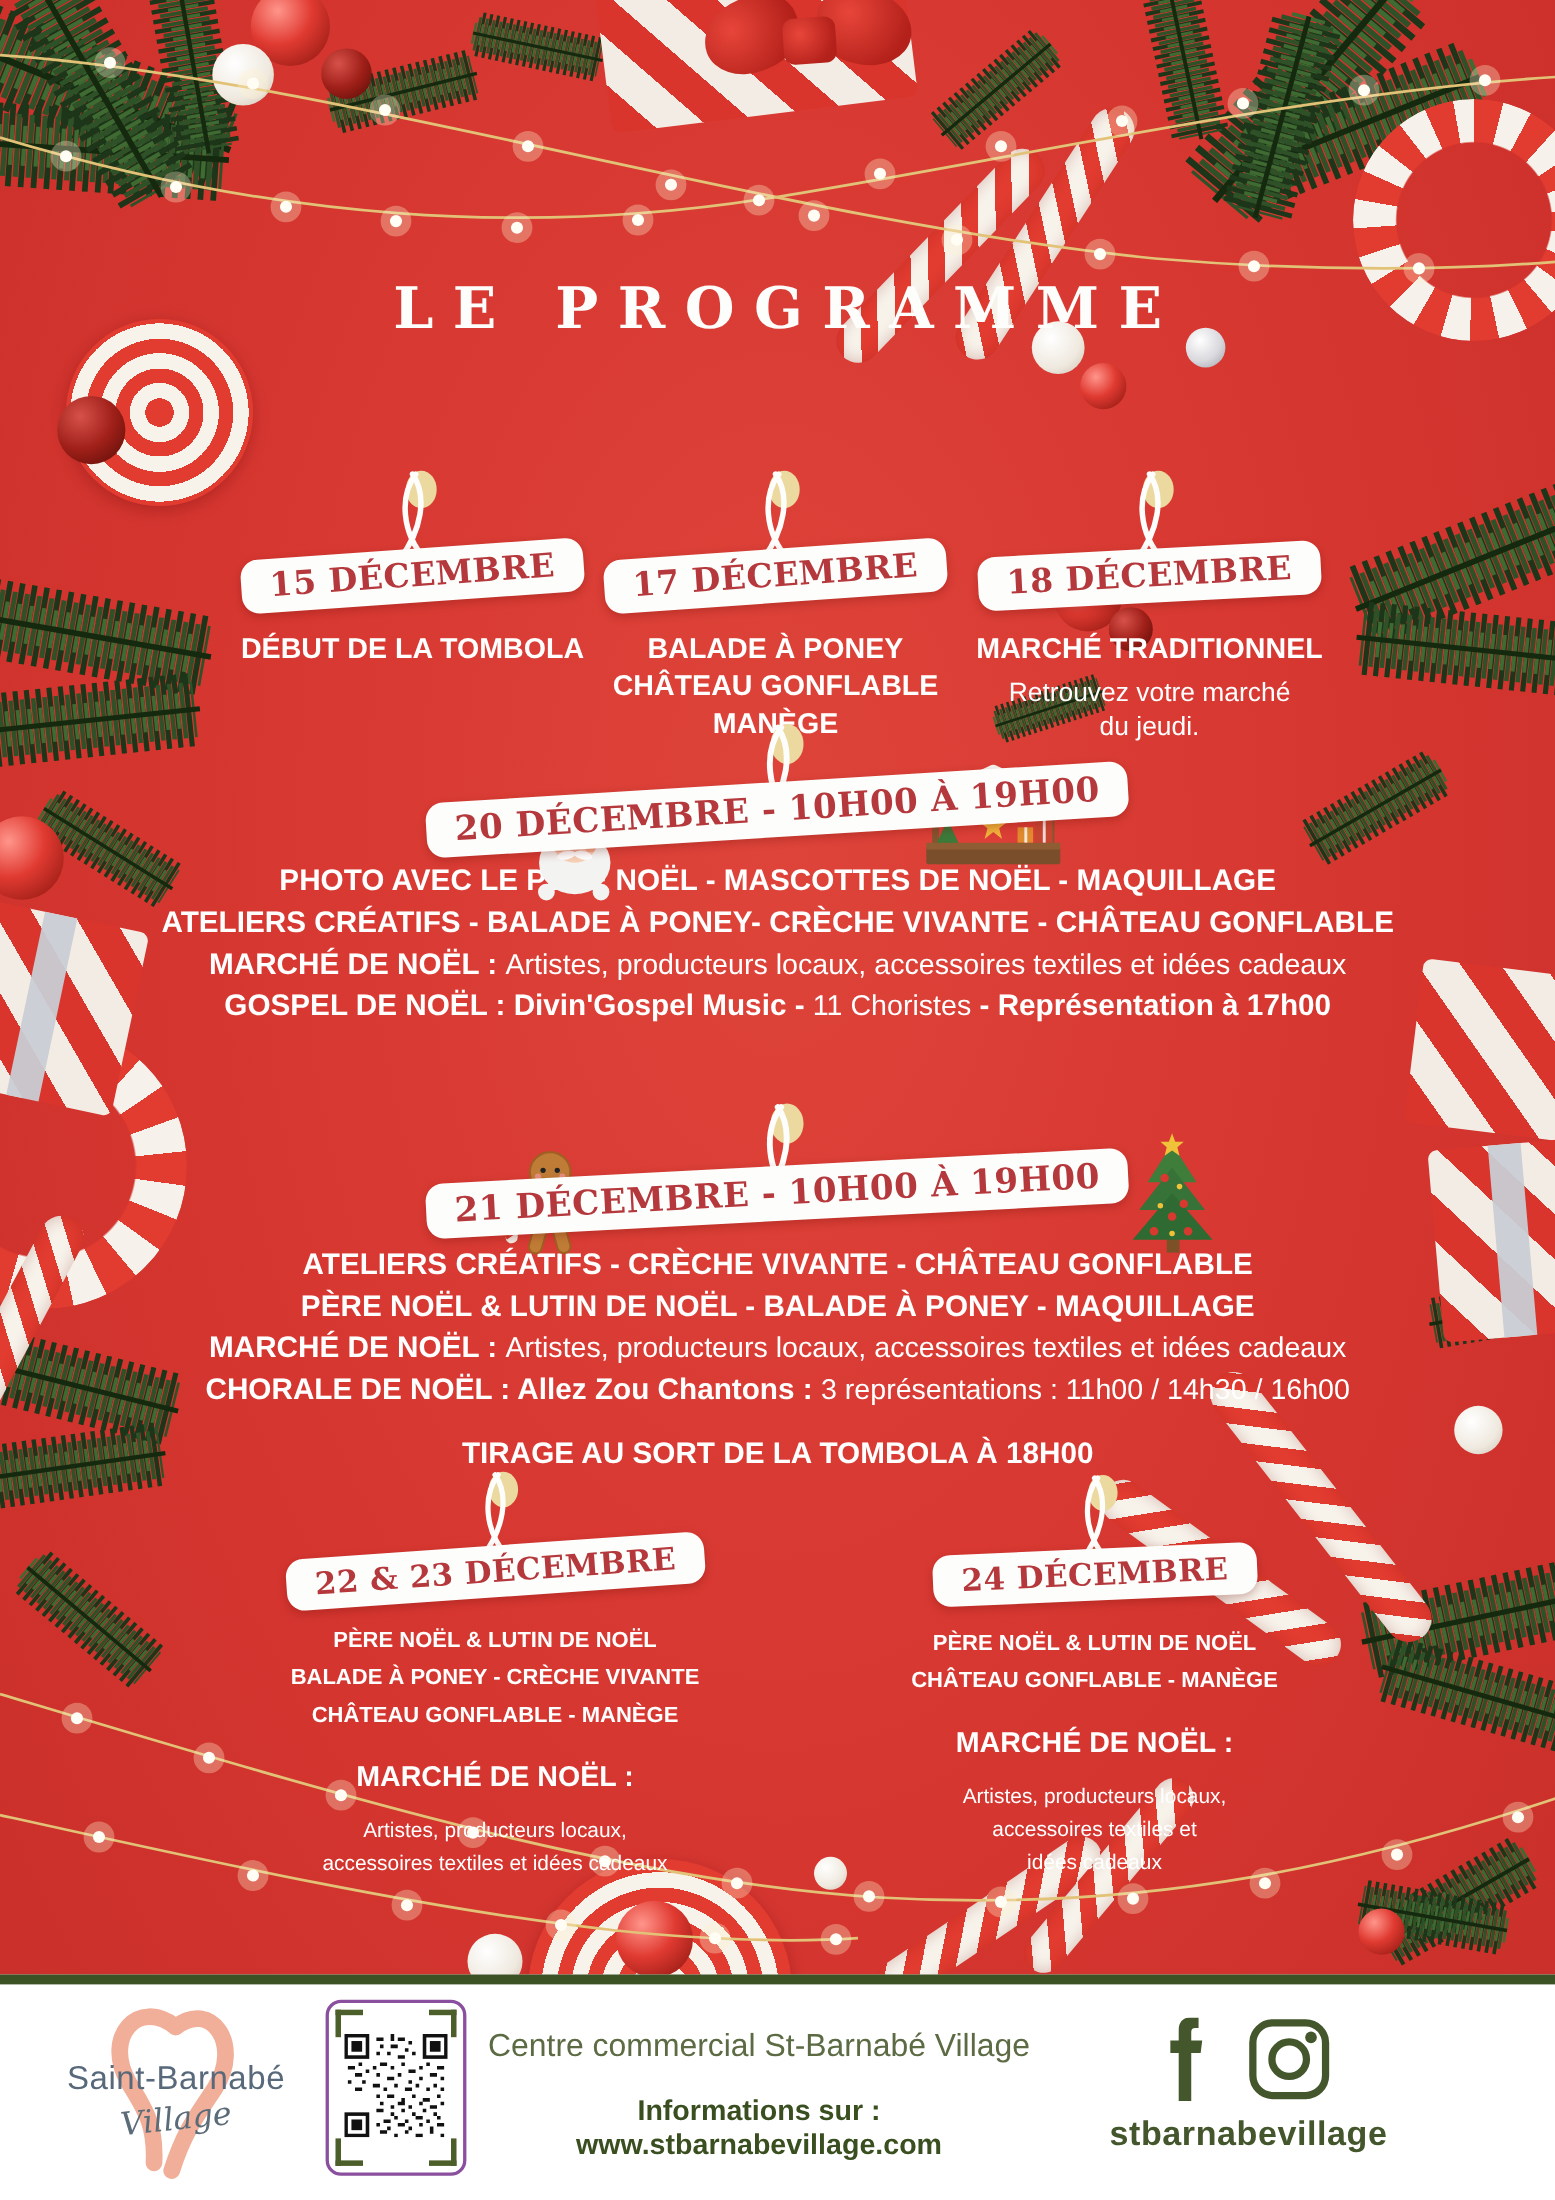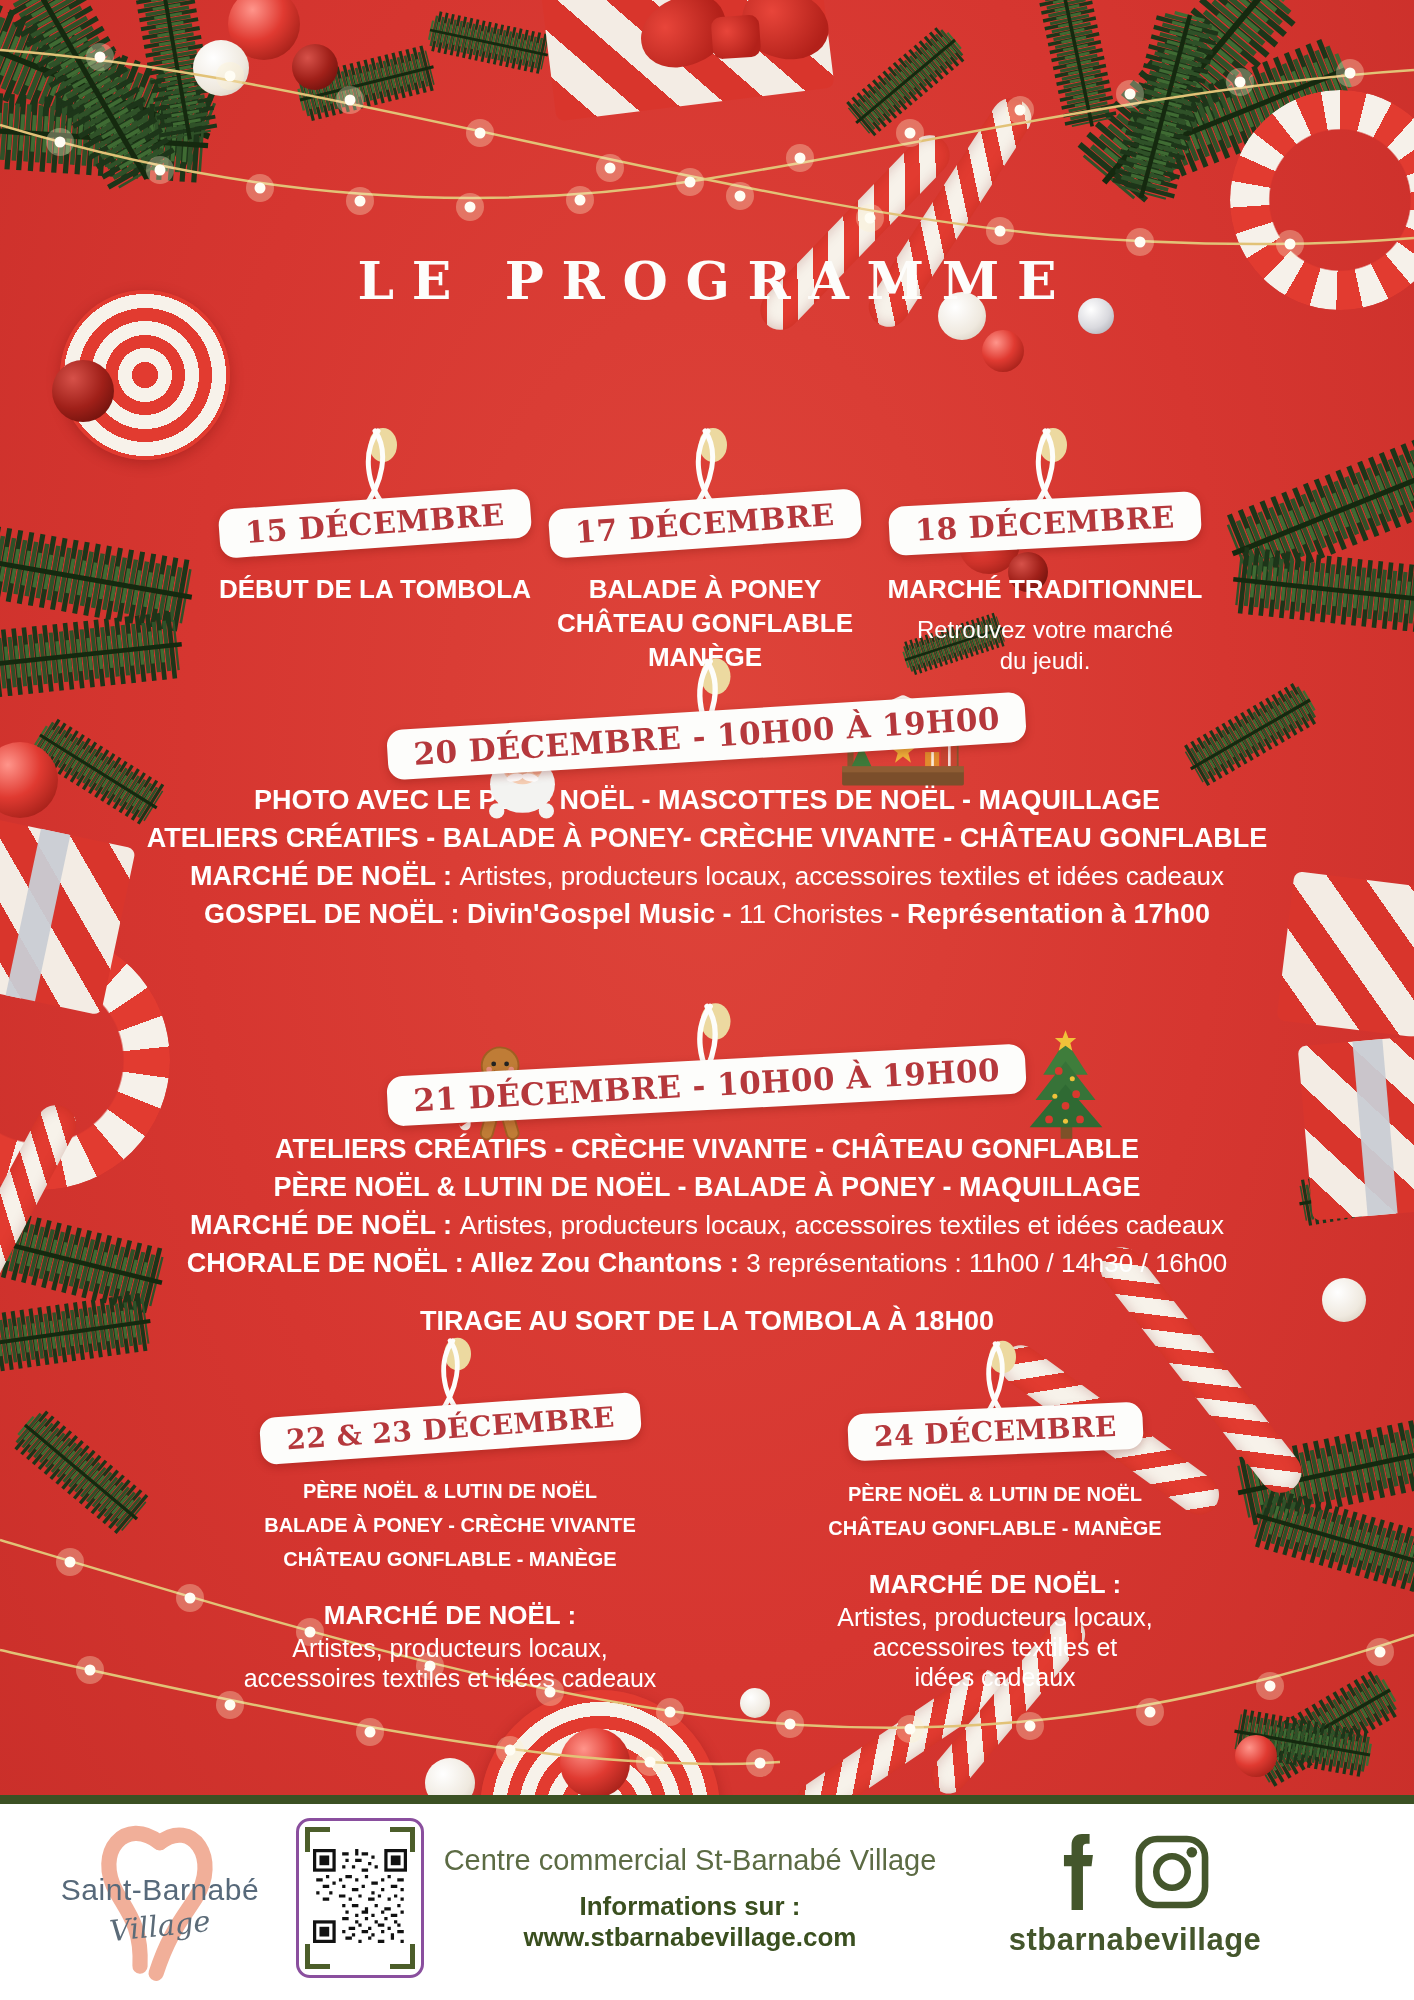"Artistes, producteurs locaux," .col2 .mtext { font-size: 25px -> 19px; margin-top: 2px -> 19px }
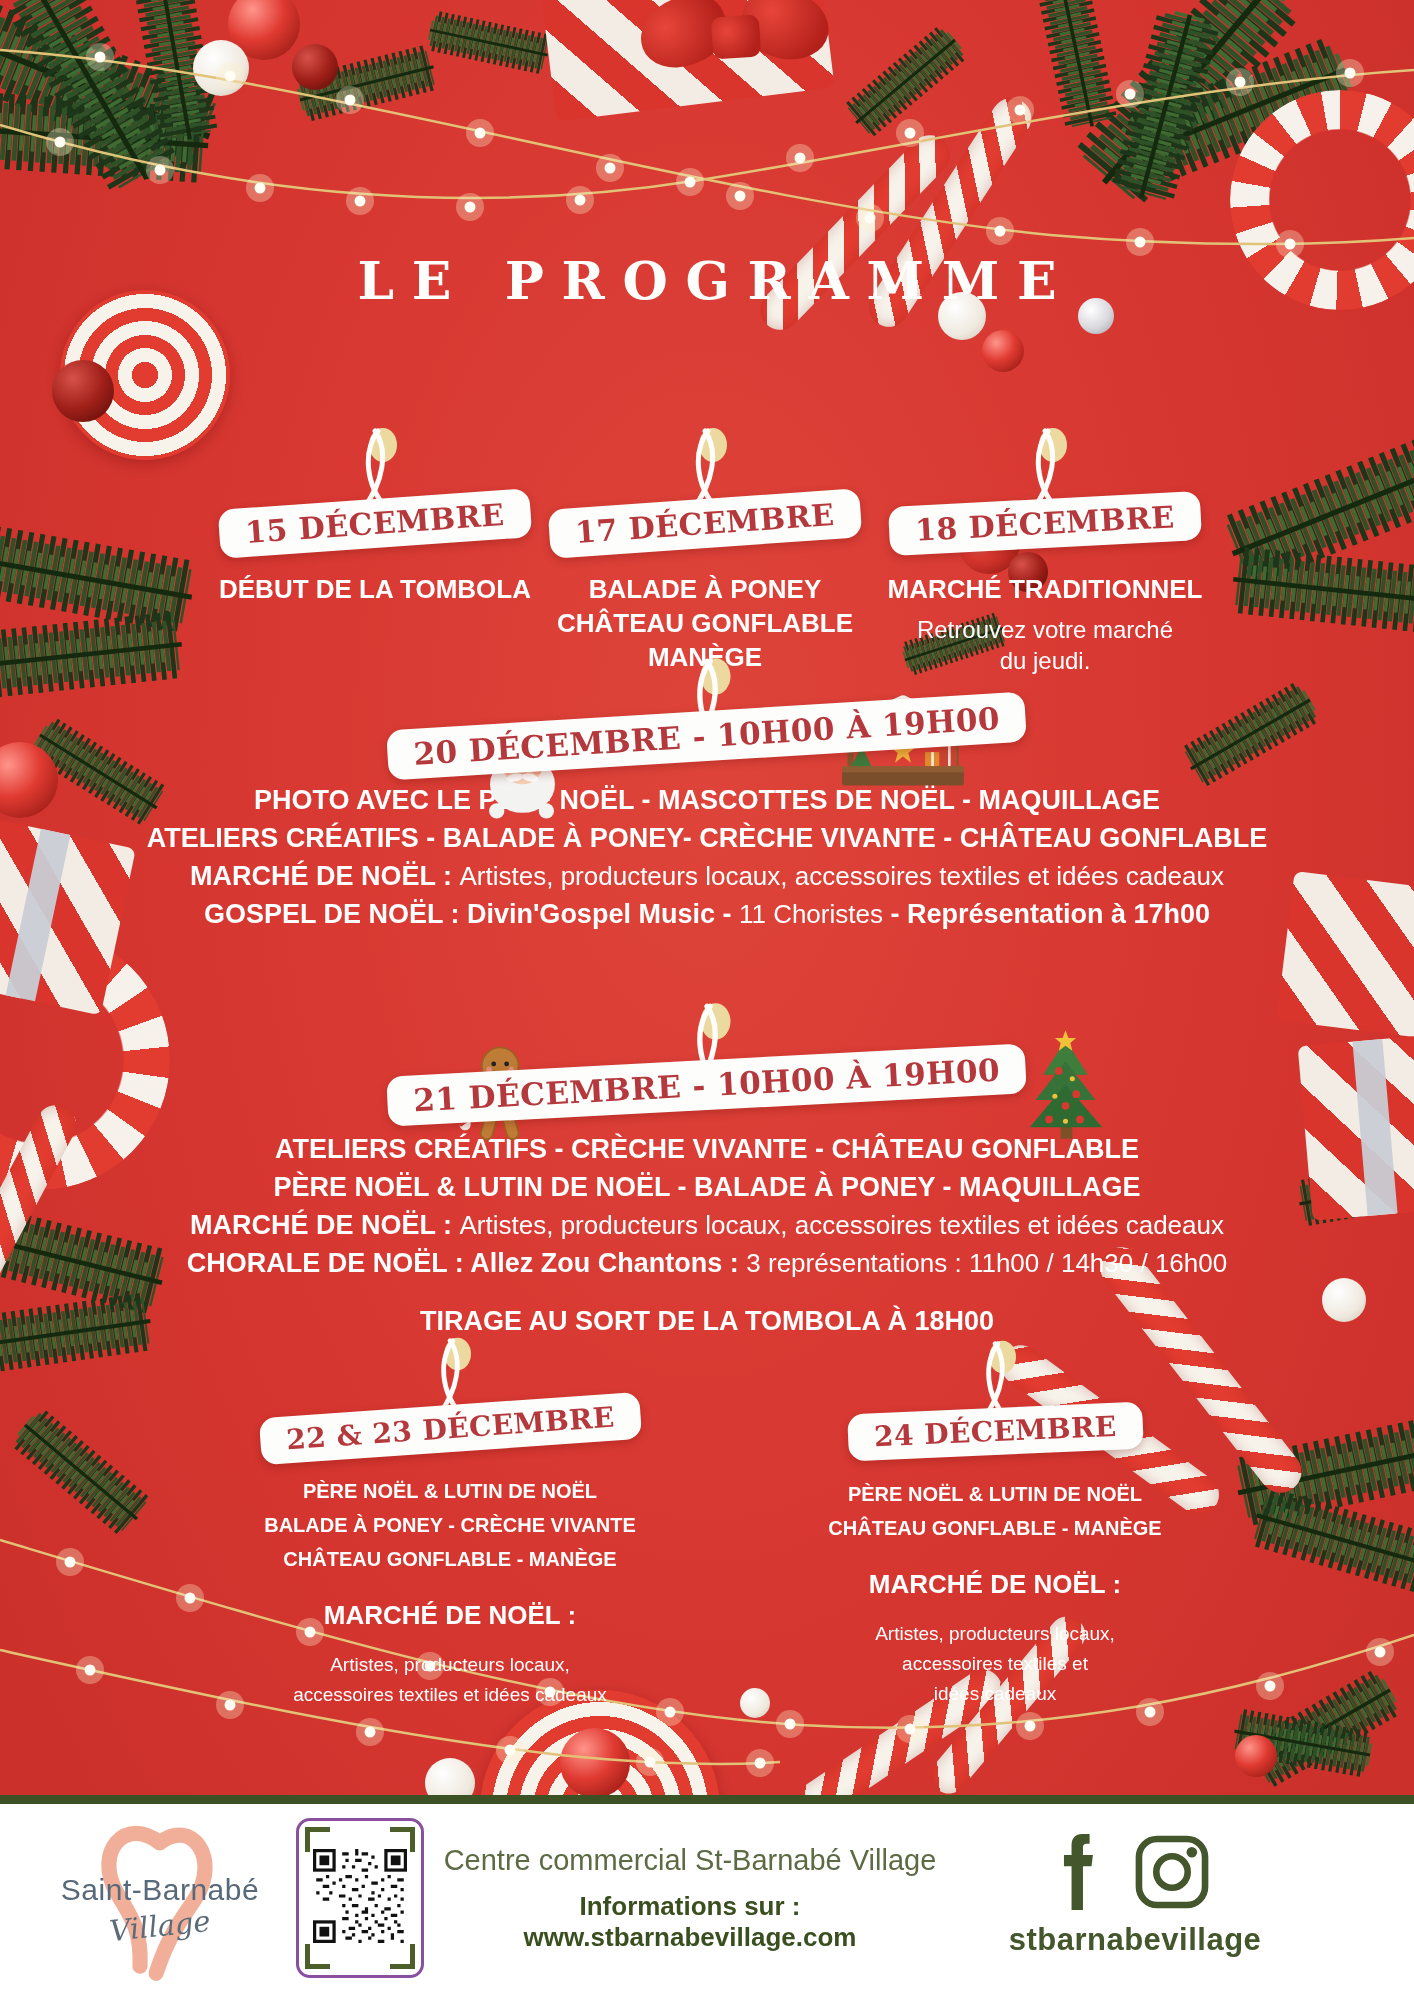"Informations sur :" .addr .inf { margin-top: 12px -> 24px }
